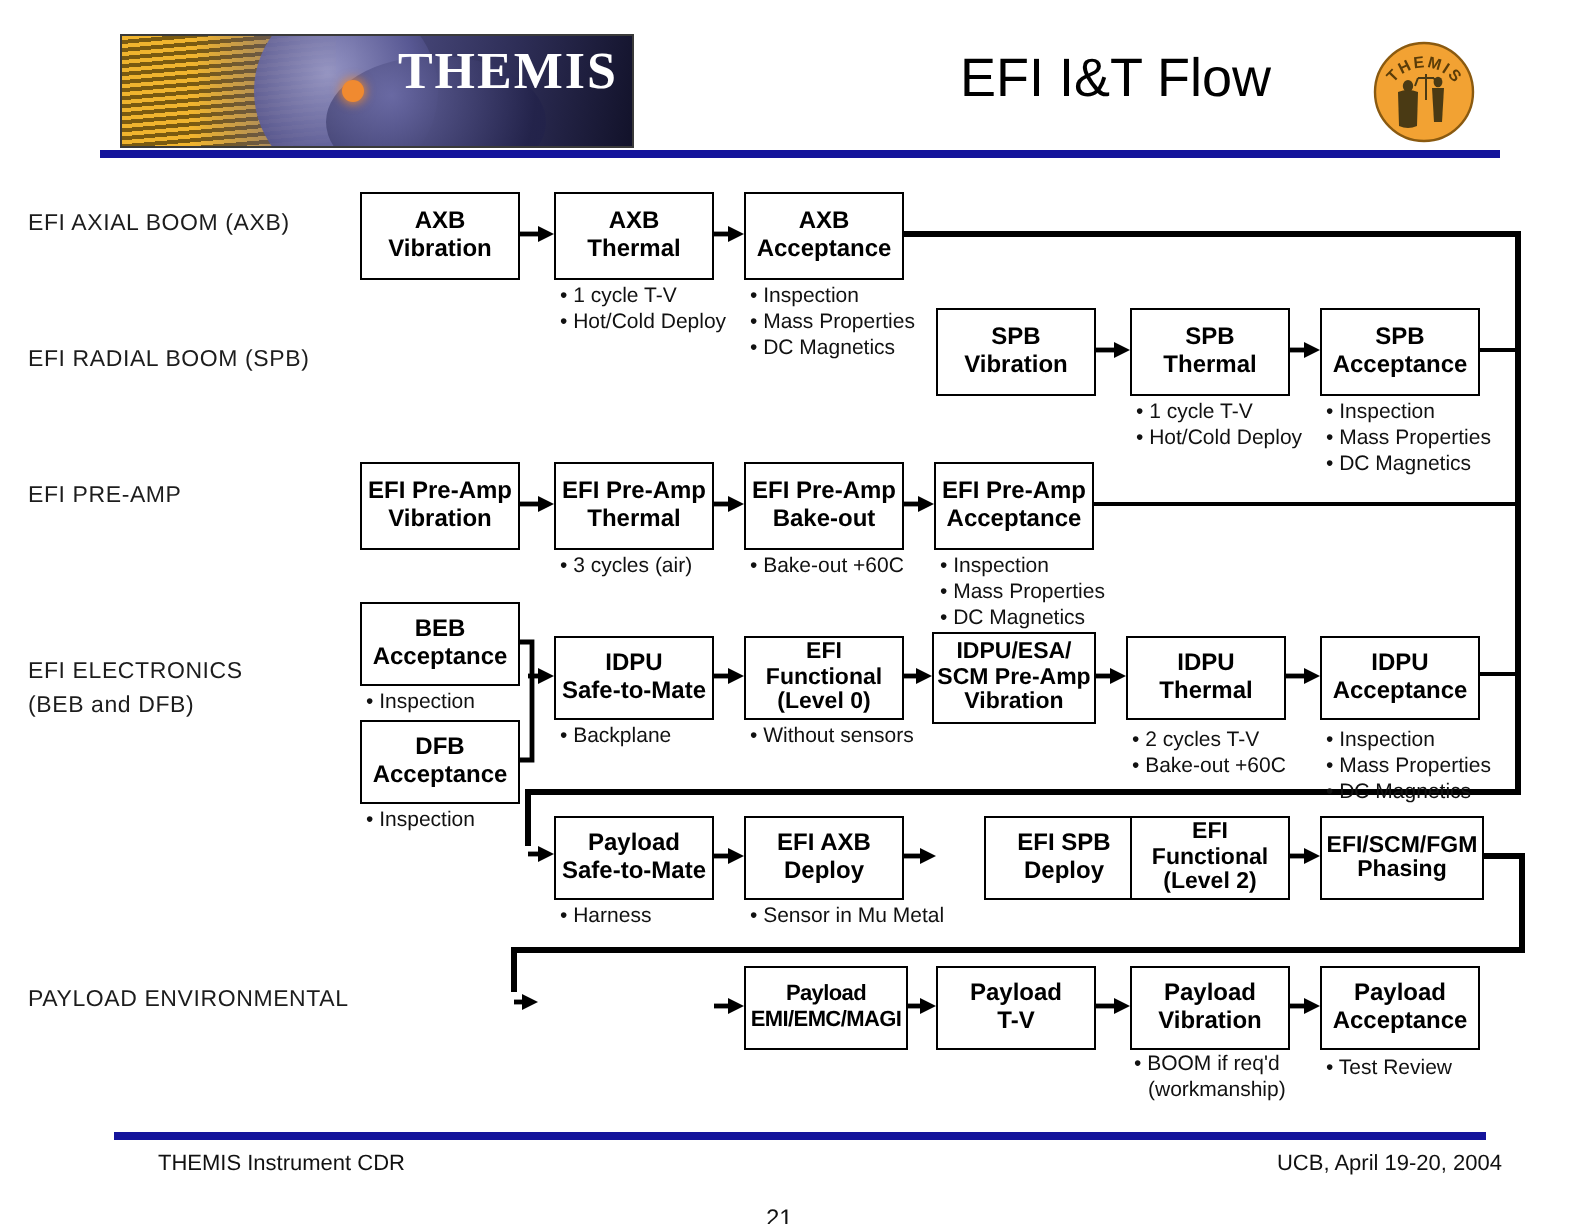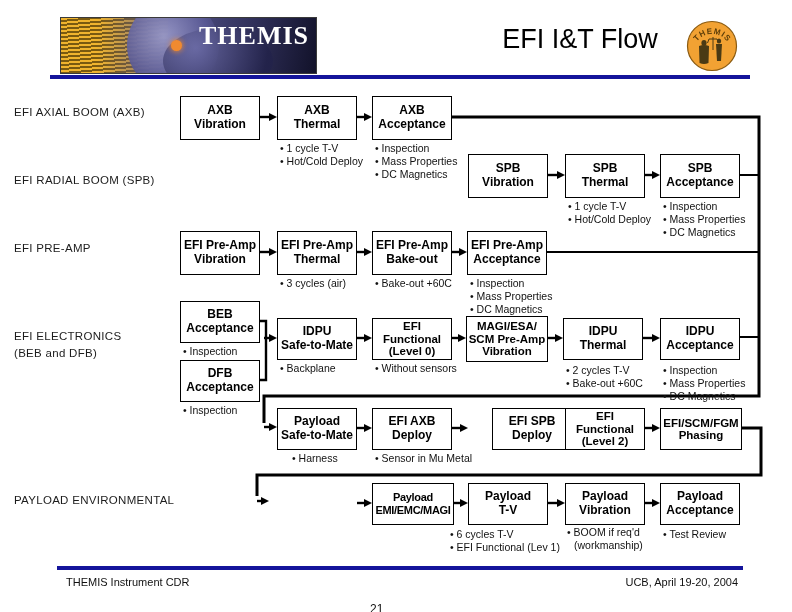"EFI I&T Flow" .slide-title { text-align: center -> none }
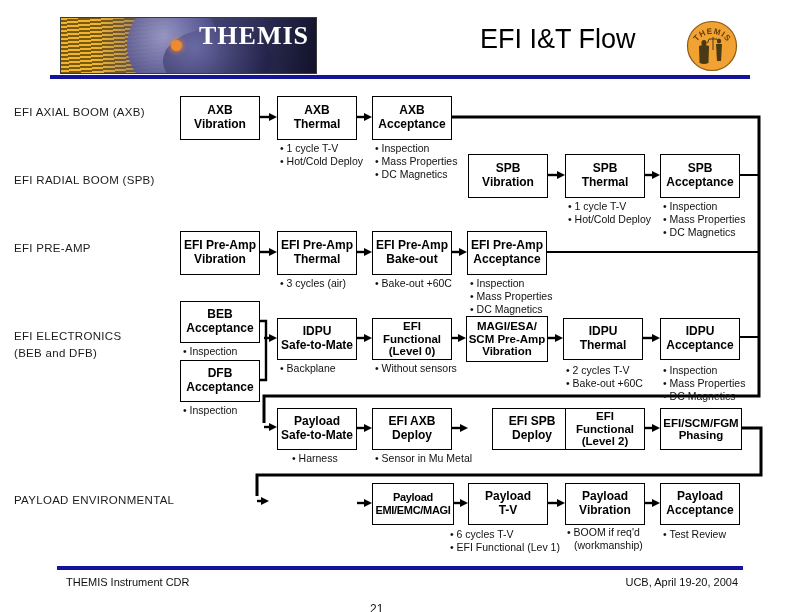"MAGI/ESA/" div.t { text: MAGI/ESA/ -> IDPU/ESA/ }
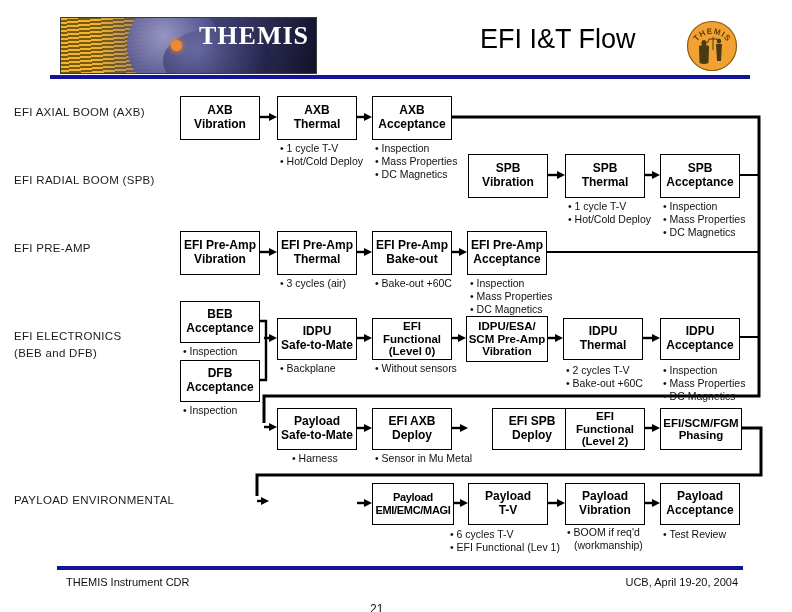"• Harness" div.notes { left: 292px -> 280px }
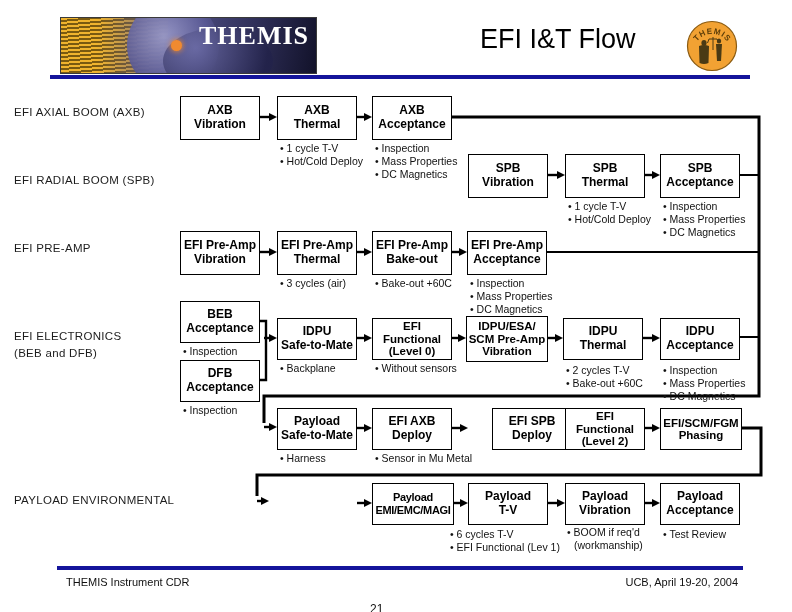"• 6 cycles T-V" div.notes { html: <div> <div>• 6 cycles T-V</div> <div>• EFI Functional (Lev 1)</div> </div> -> none }
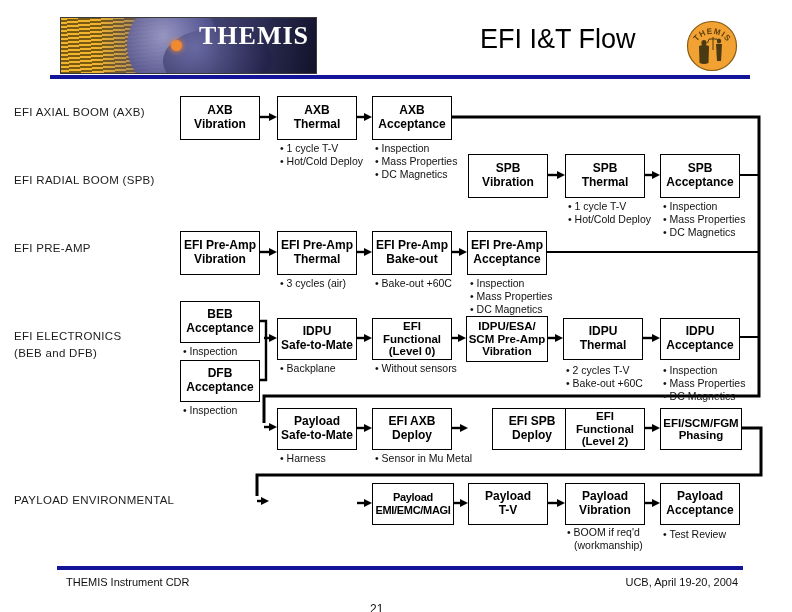"THEMIS Instrument CDR" .foot { margin-left: none -> 13px }
